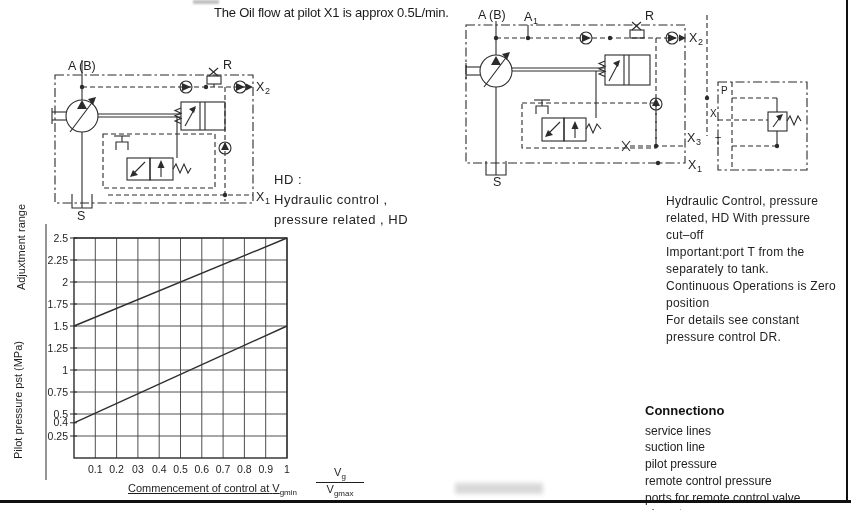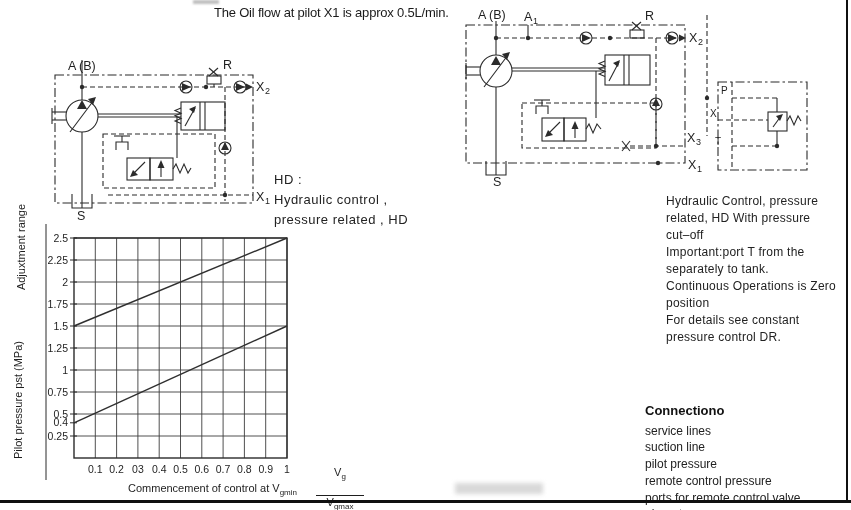"Vg" .frac .top { padding-bottom: 14px -> 1px }
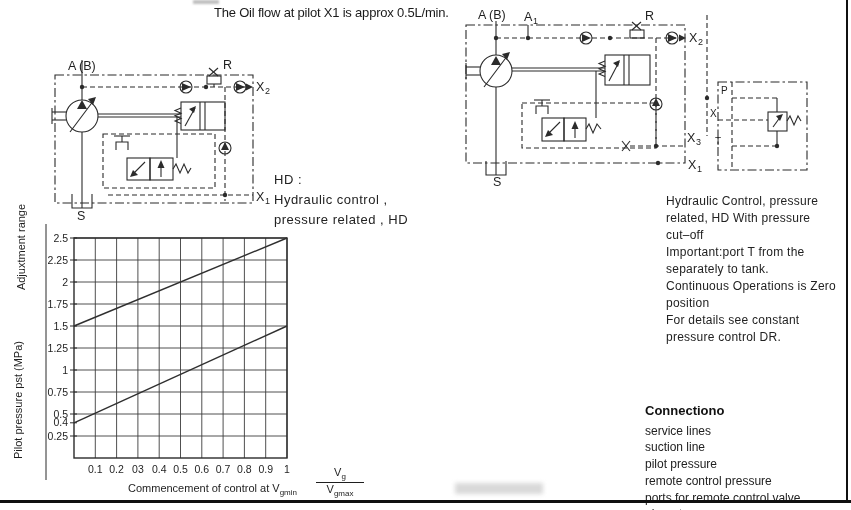"Commencement of control at Vgmin" .xlabel-row { text-decoration: none -> underline }
